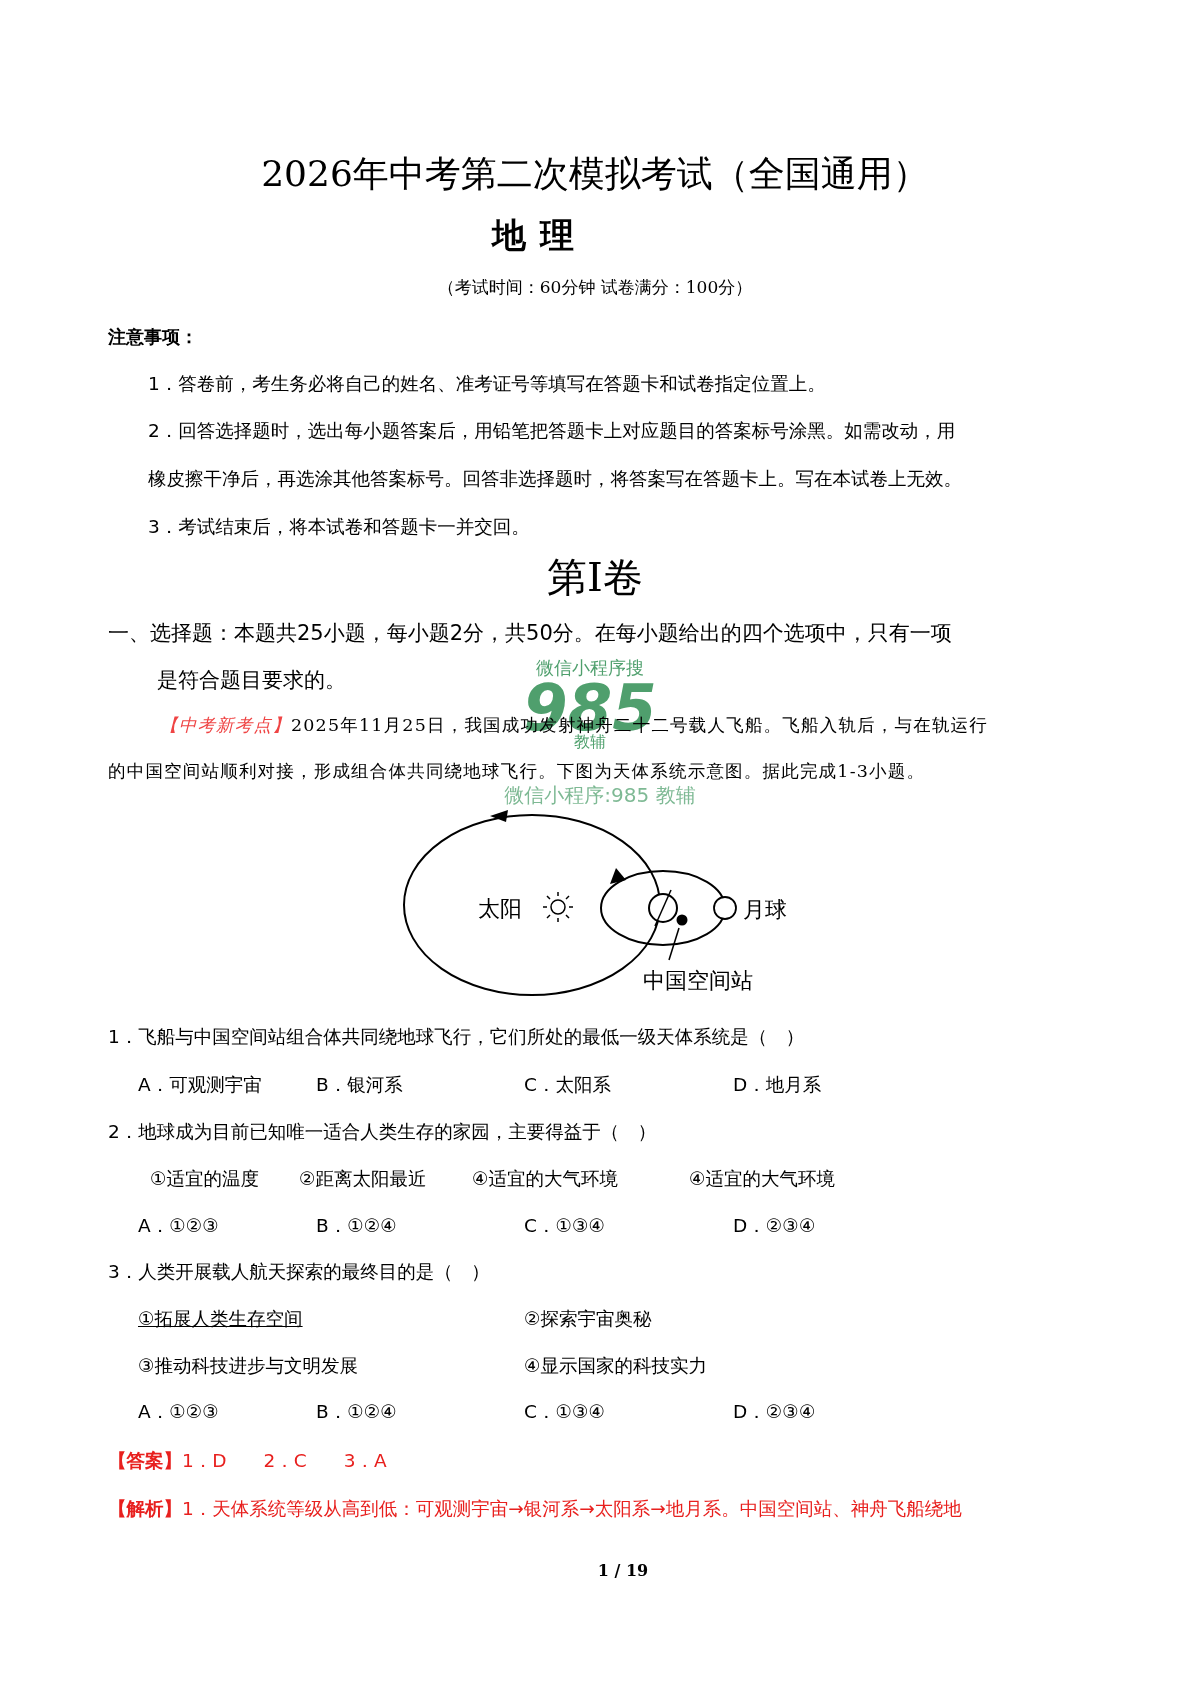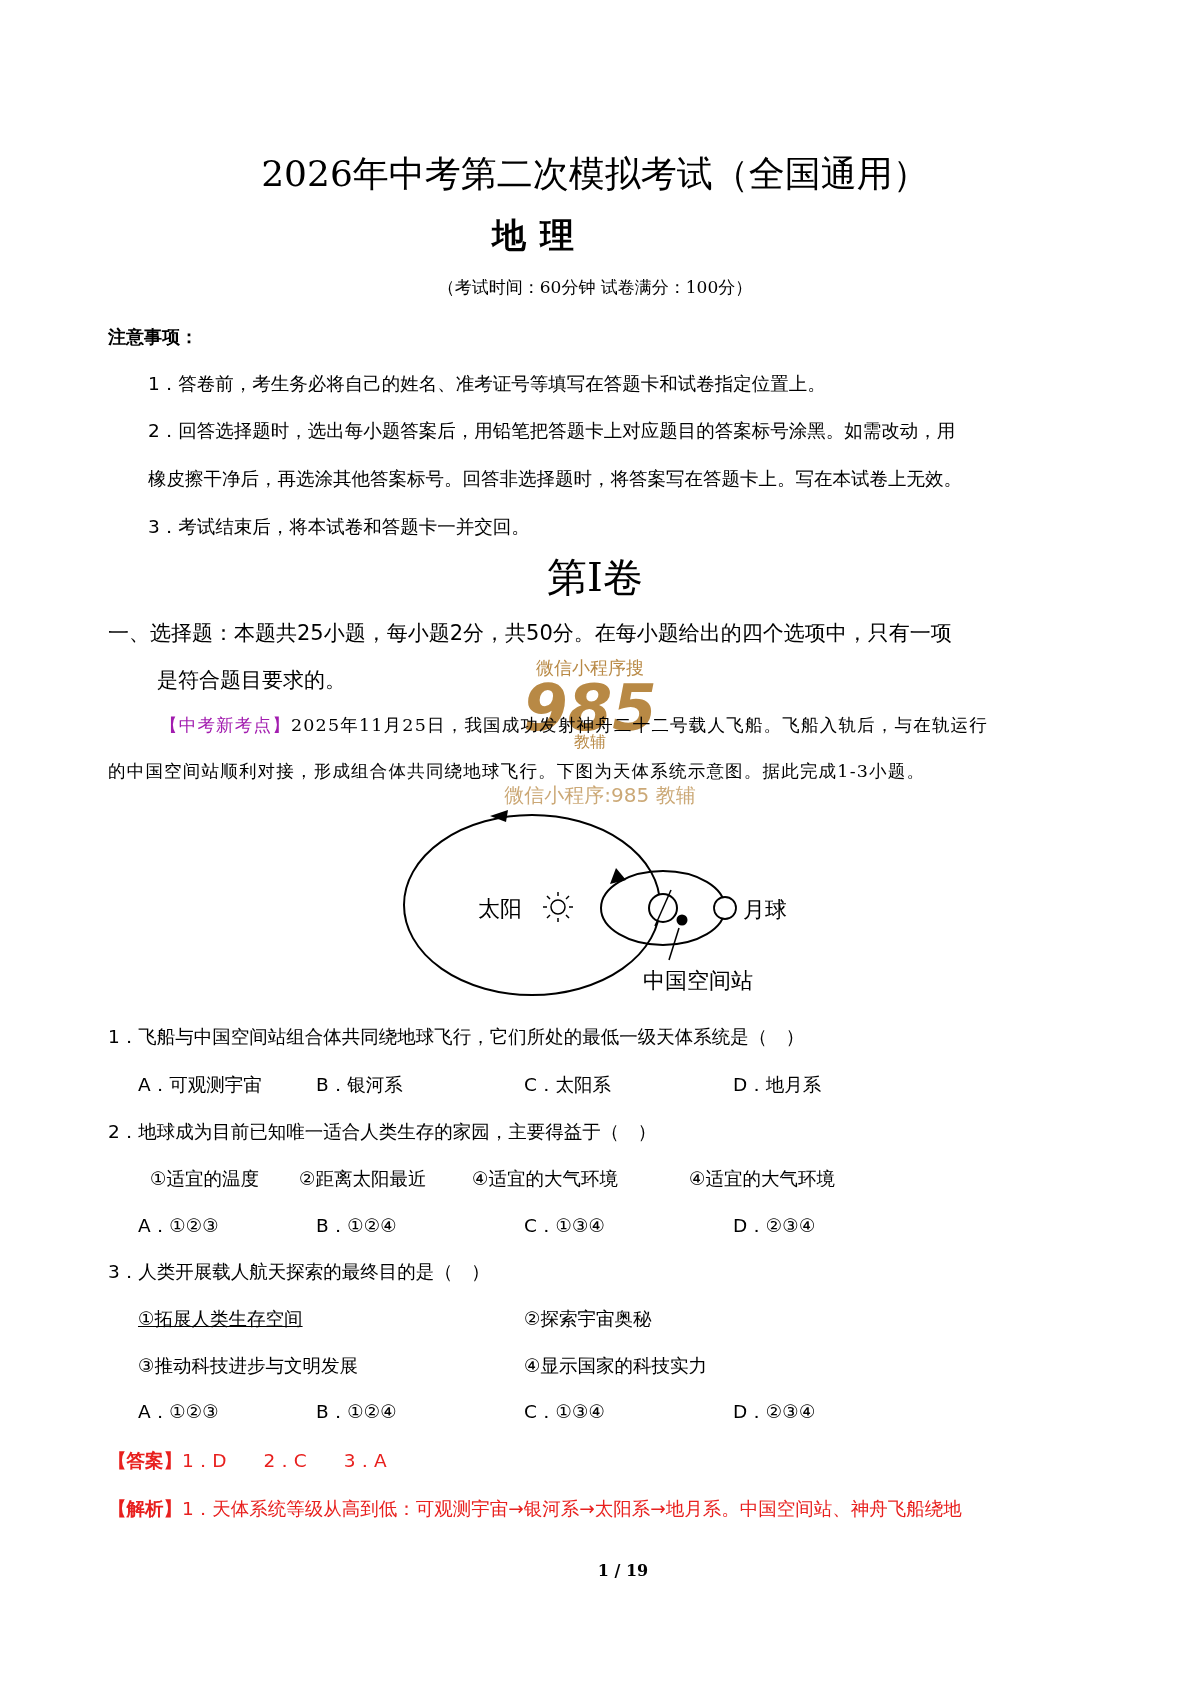"微信小程序搜" .watermark { color: #a16207 -> #15803d }
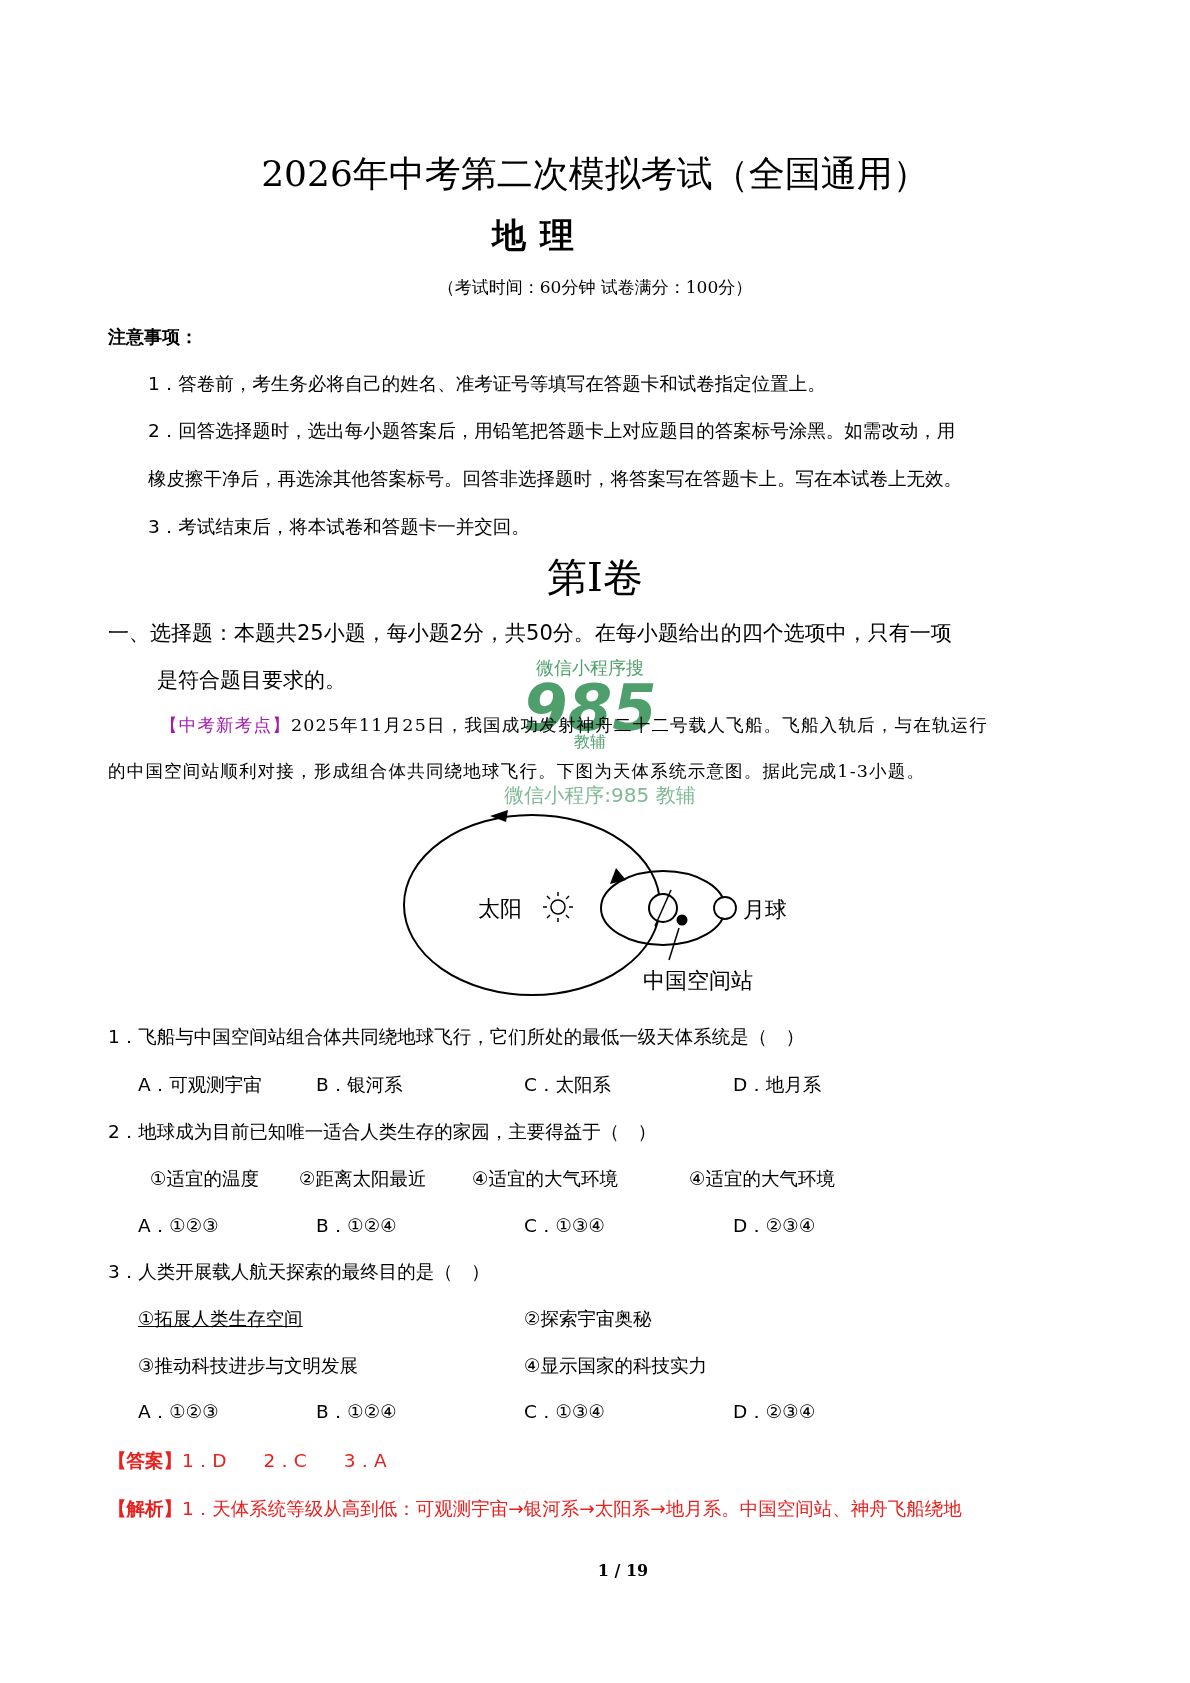"【中考新考点】" .tag-blue { color: #a21caf -> #ef4444; font-style: none -> italic }
